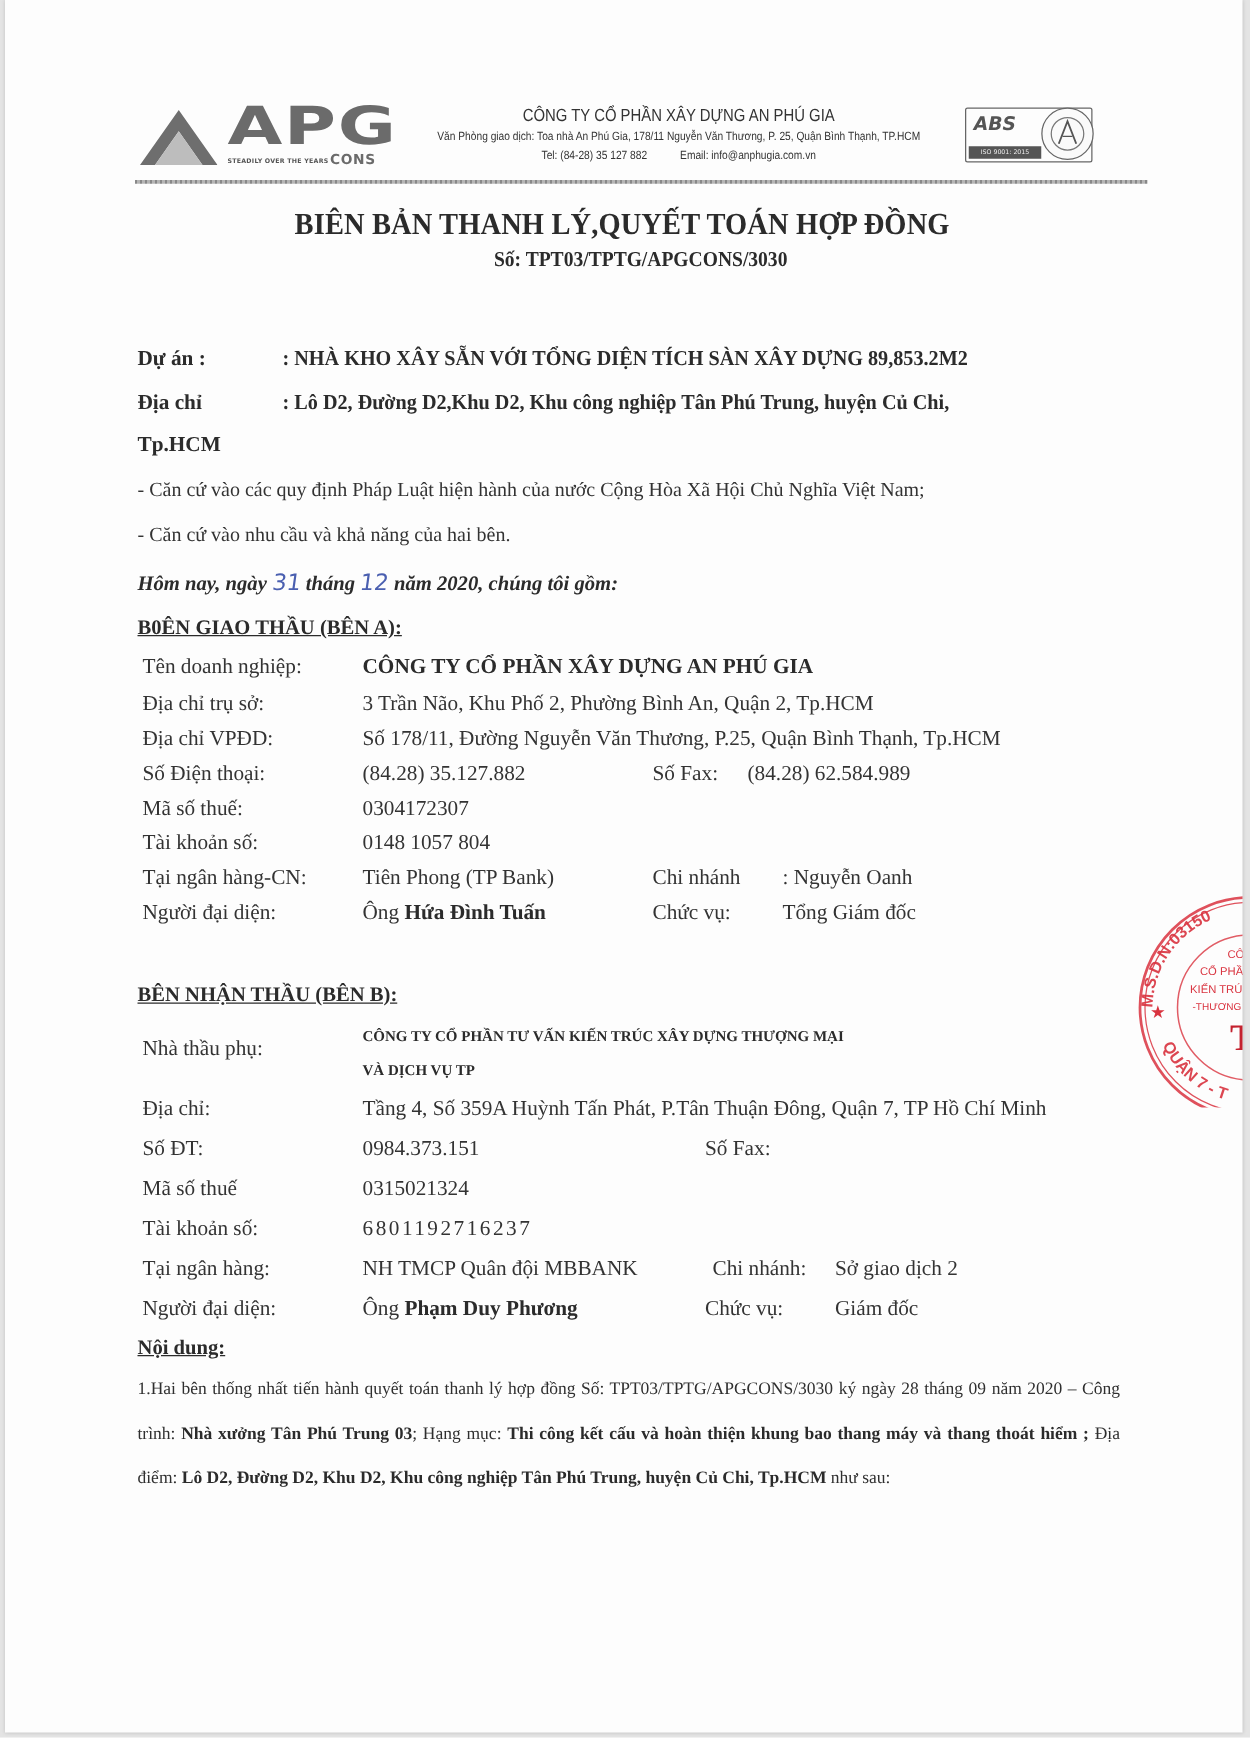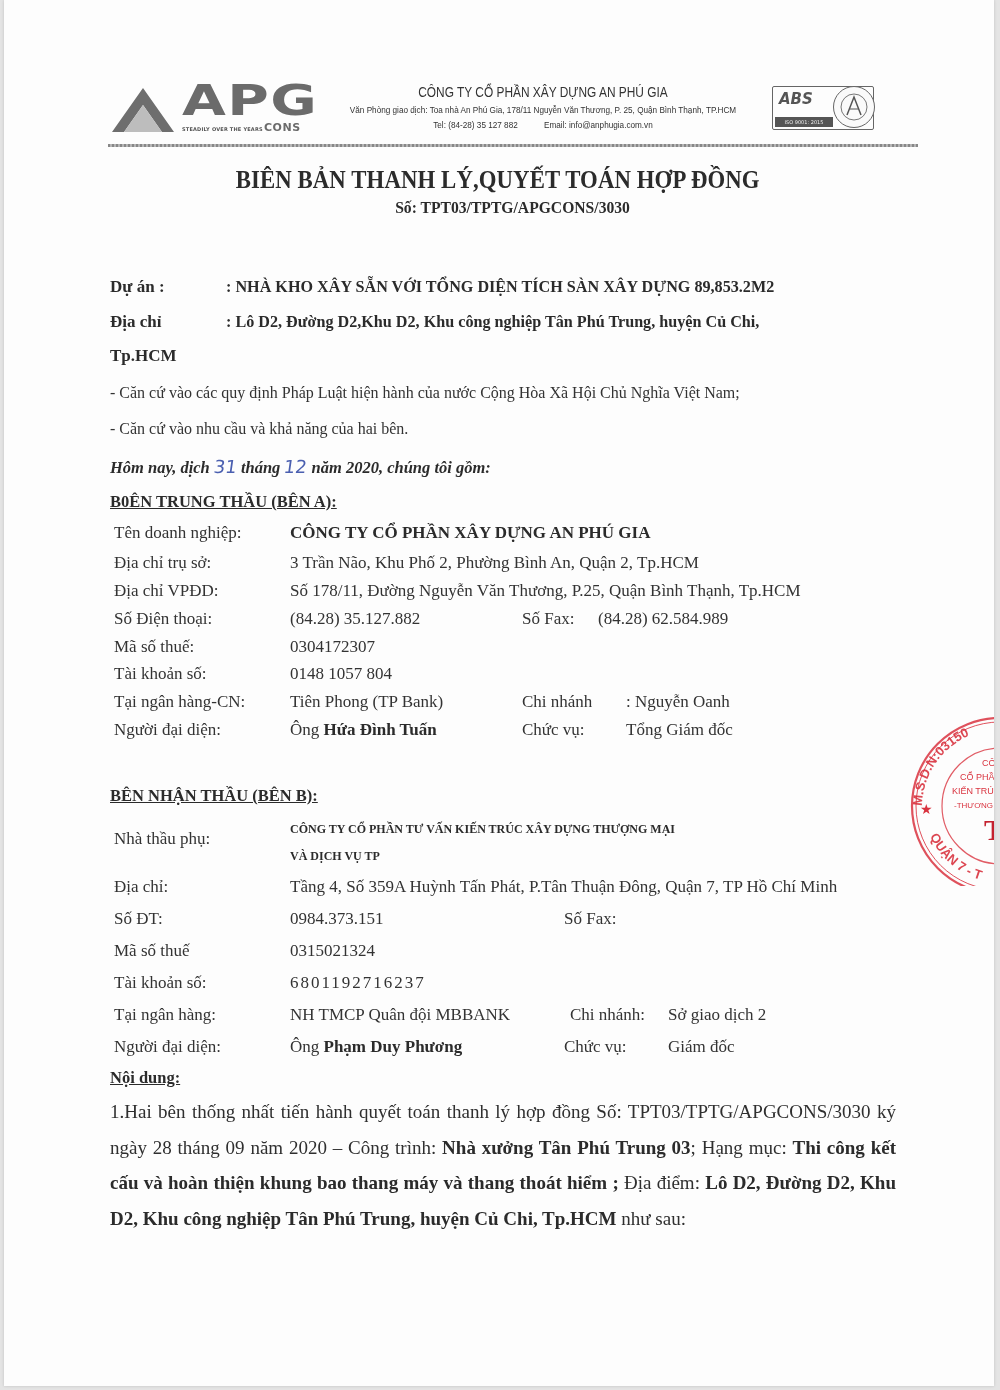"Hôm nay, dịch" span { text: dịch -> ngày }
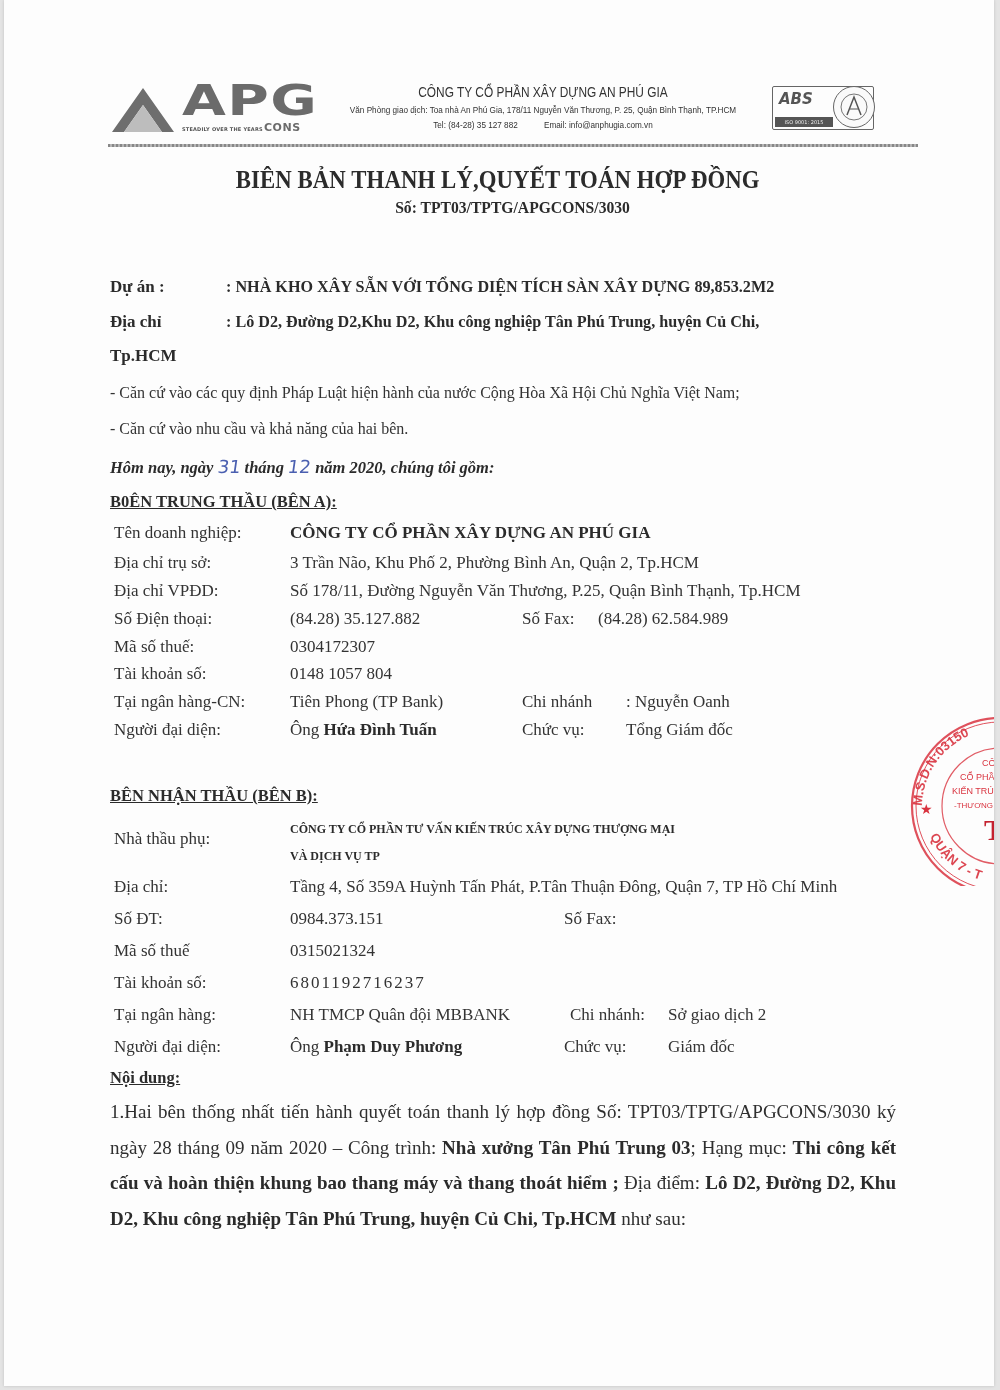"B0ÊN TRUNG THẦU (BÊN A):" div.section-head { text: TRUNG -> GIAO }
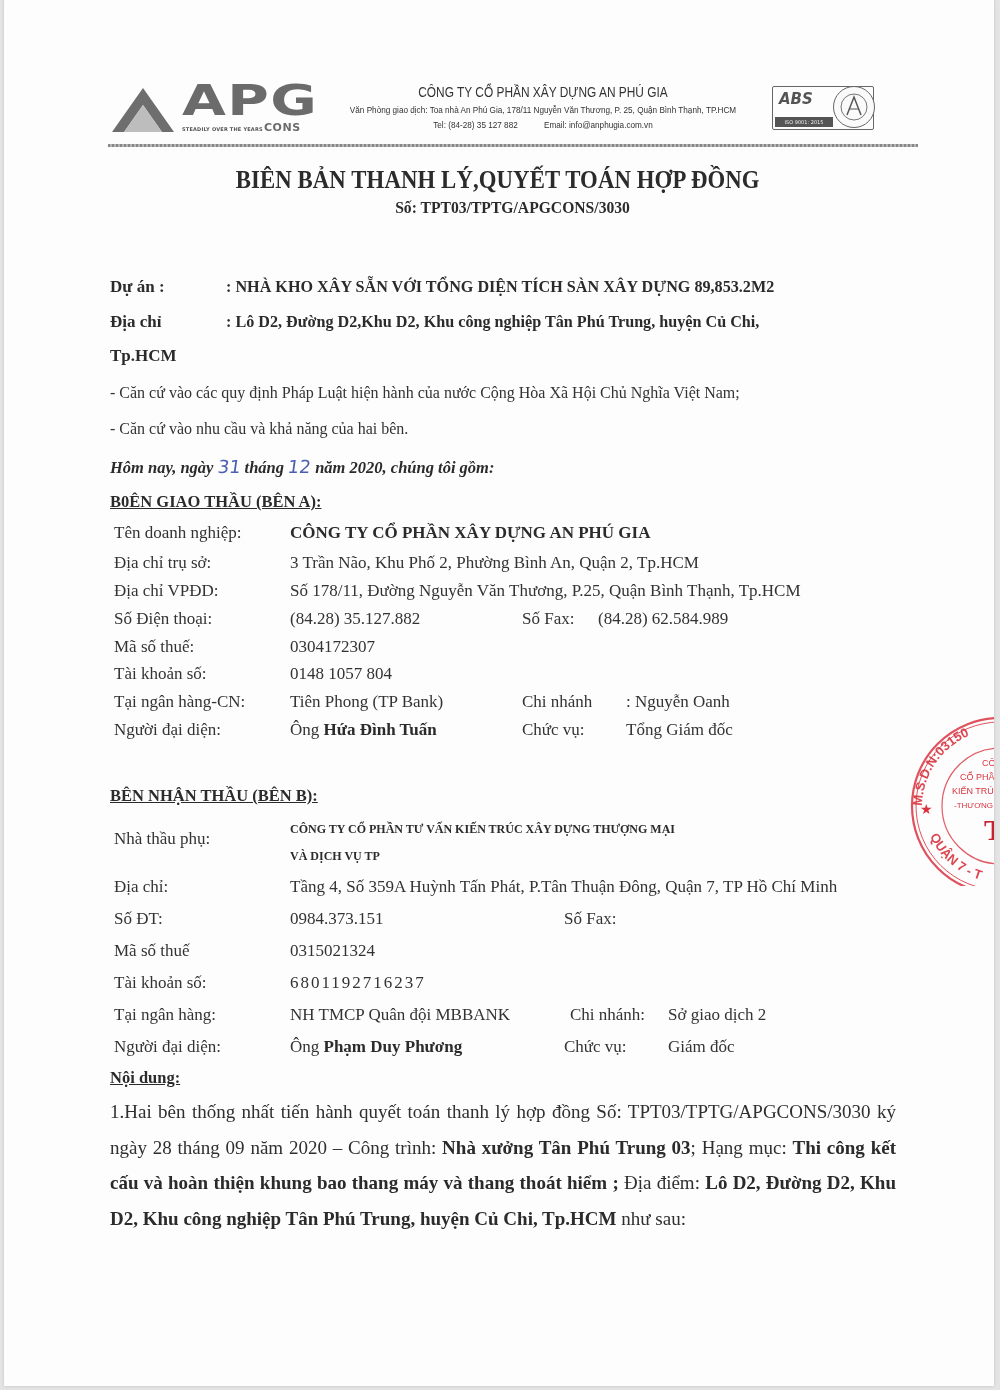"1.Hai bên thống nhất tiến" .body-para { font-size: 19px -> 14px }
